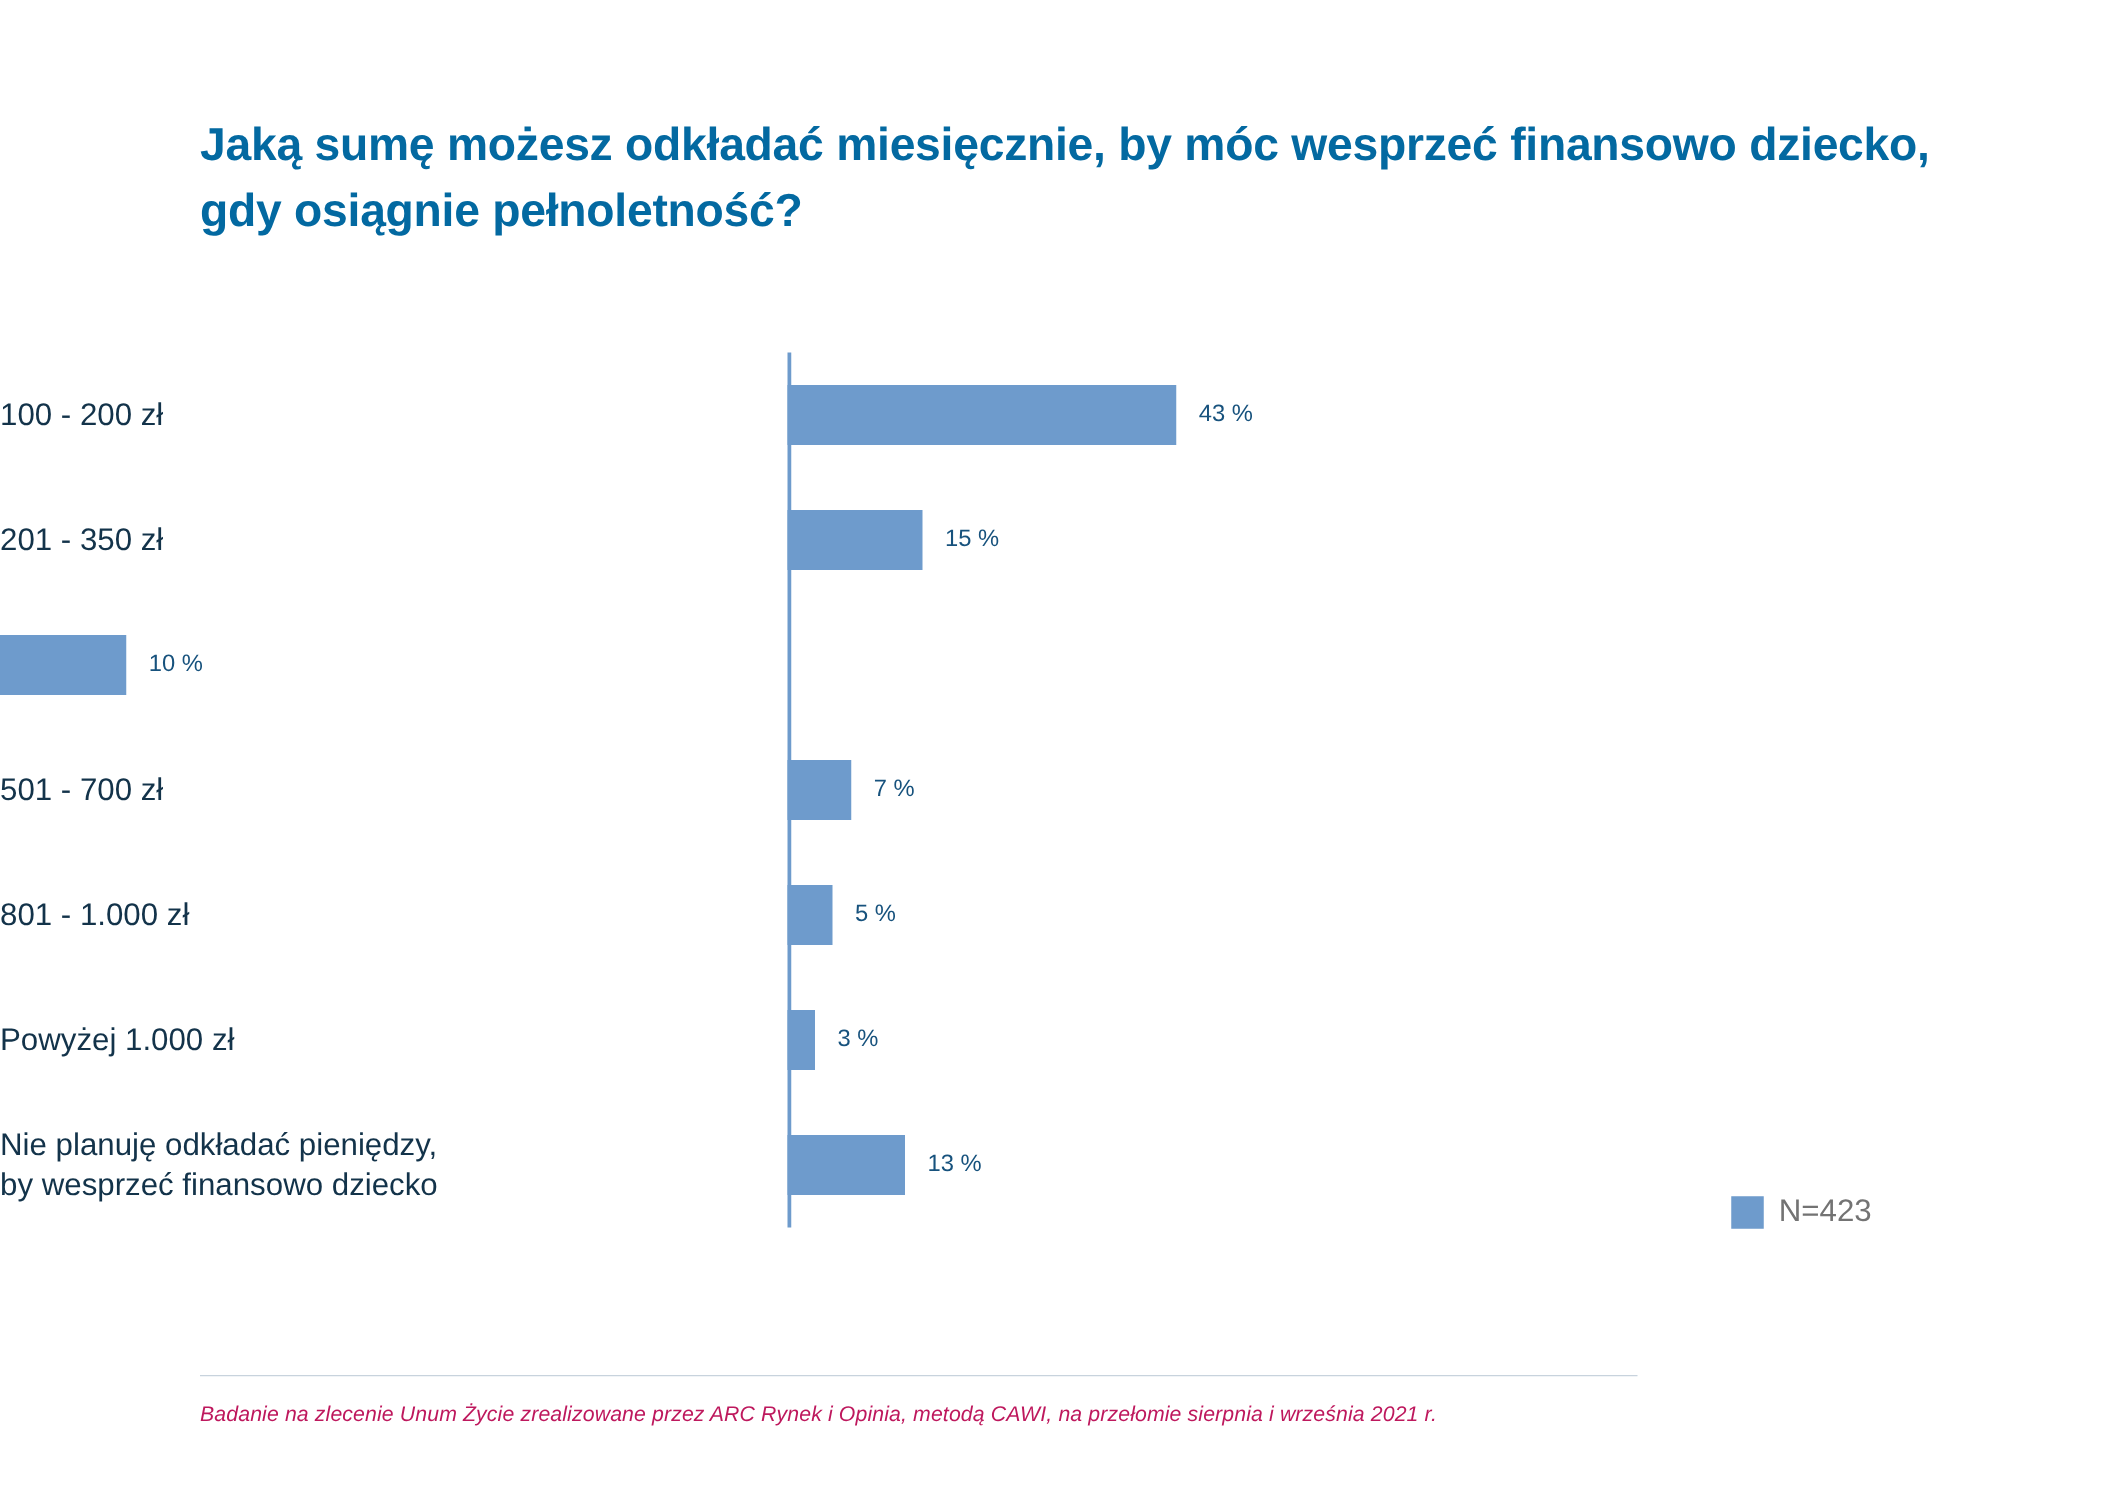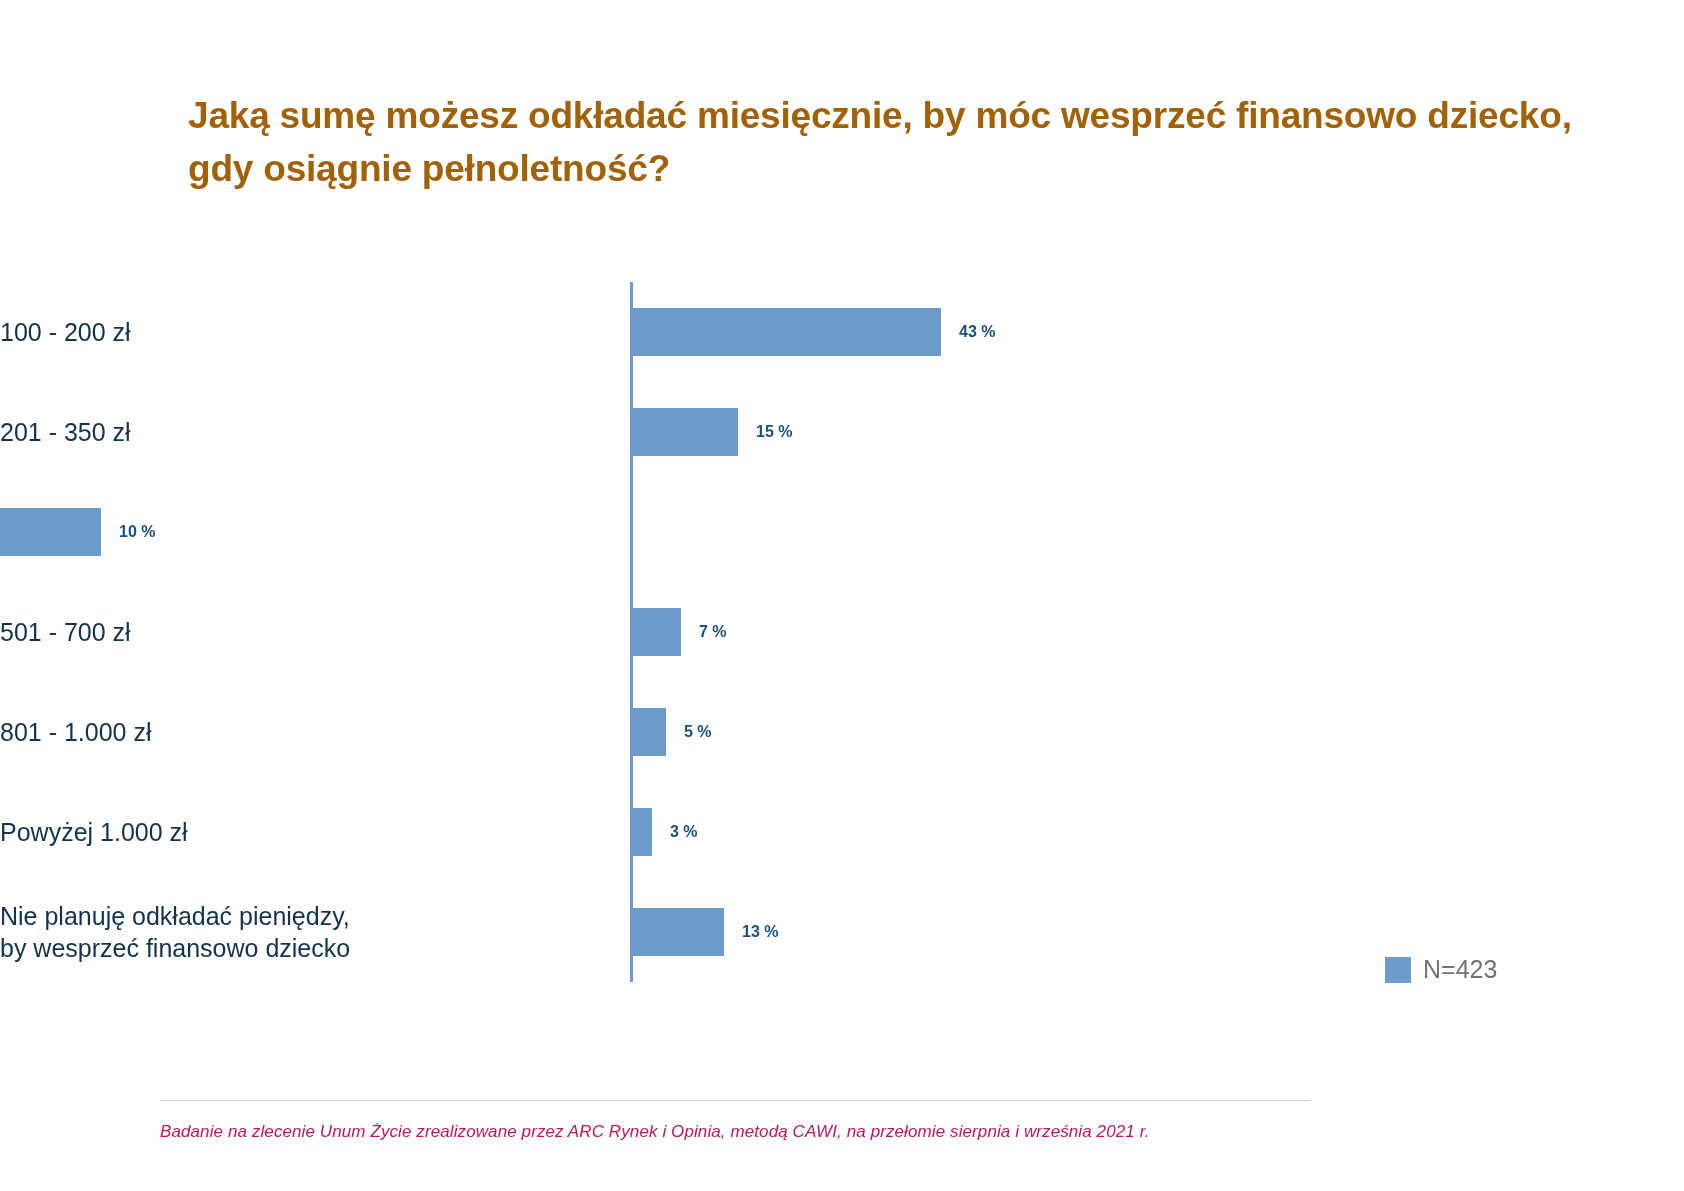"Jaką sumę możesz odkładać miesięcznie," .title { color: #a16207 -> #0369a1; margin-left: 28px -> none }
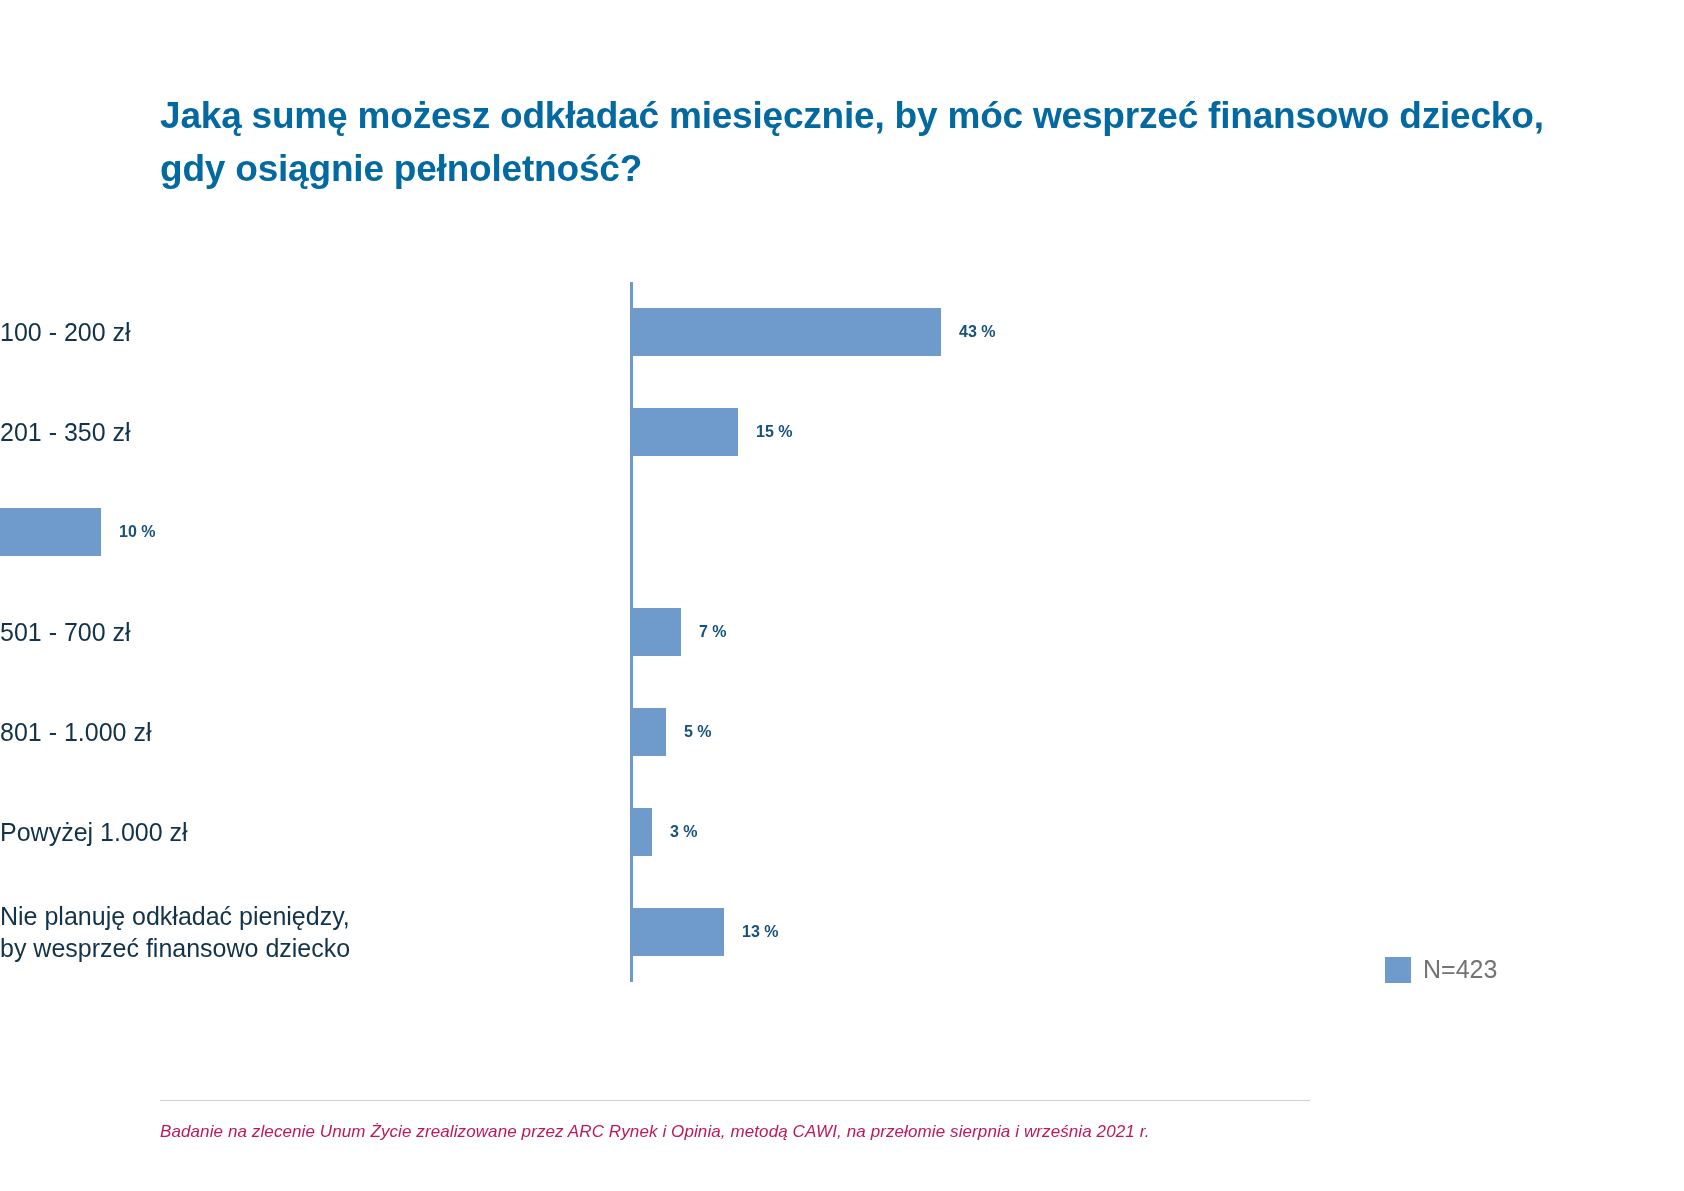"43 %" .bar-value { font-size: 16px -> 19px; font-weight: bold -> normal }
